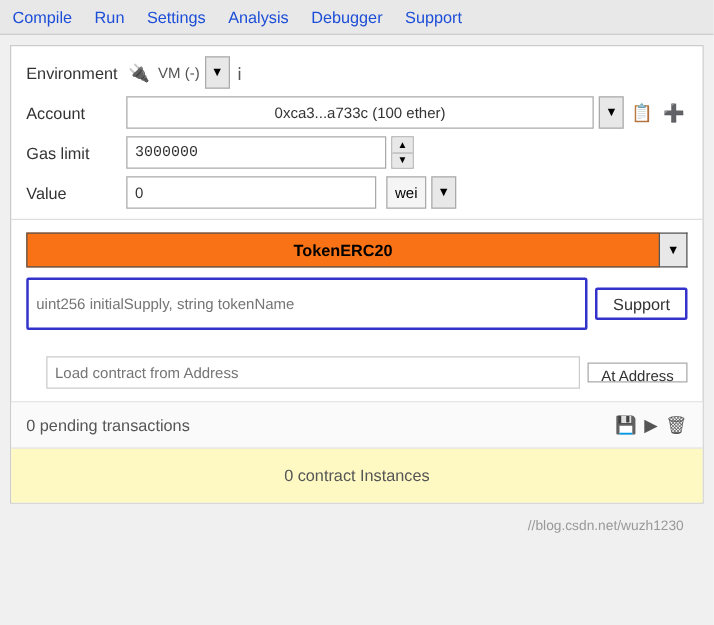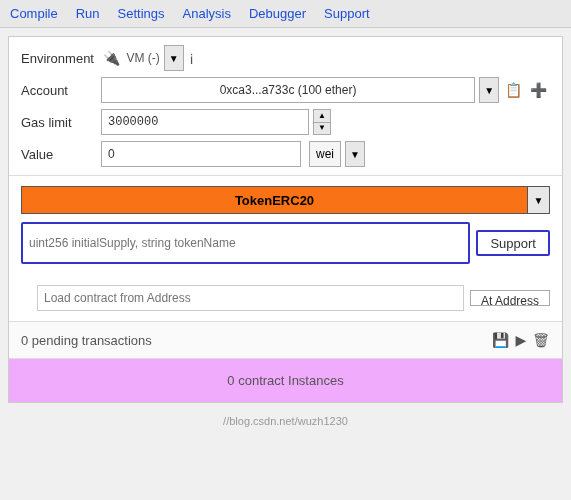"0 contract Instances" .instances-section { background: #f0abfc -> #fef9c3 }
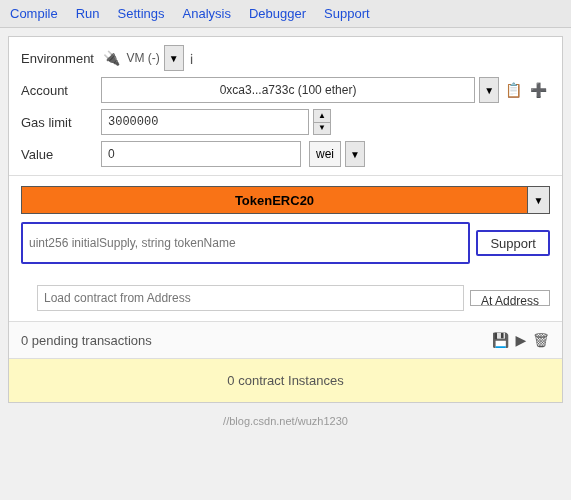"//blog.csdn.net/wuzh1230" .watermark { padding: 4px 0 -> 4px 24px; text-align: center -> right }
